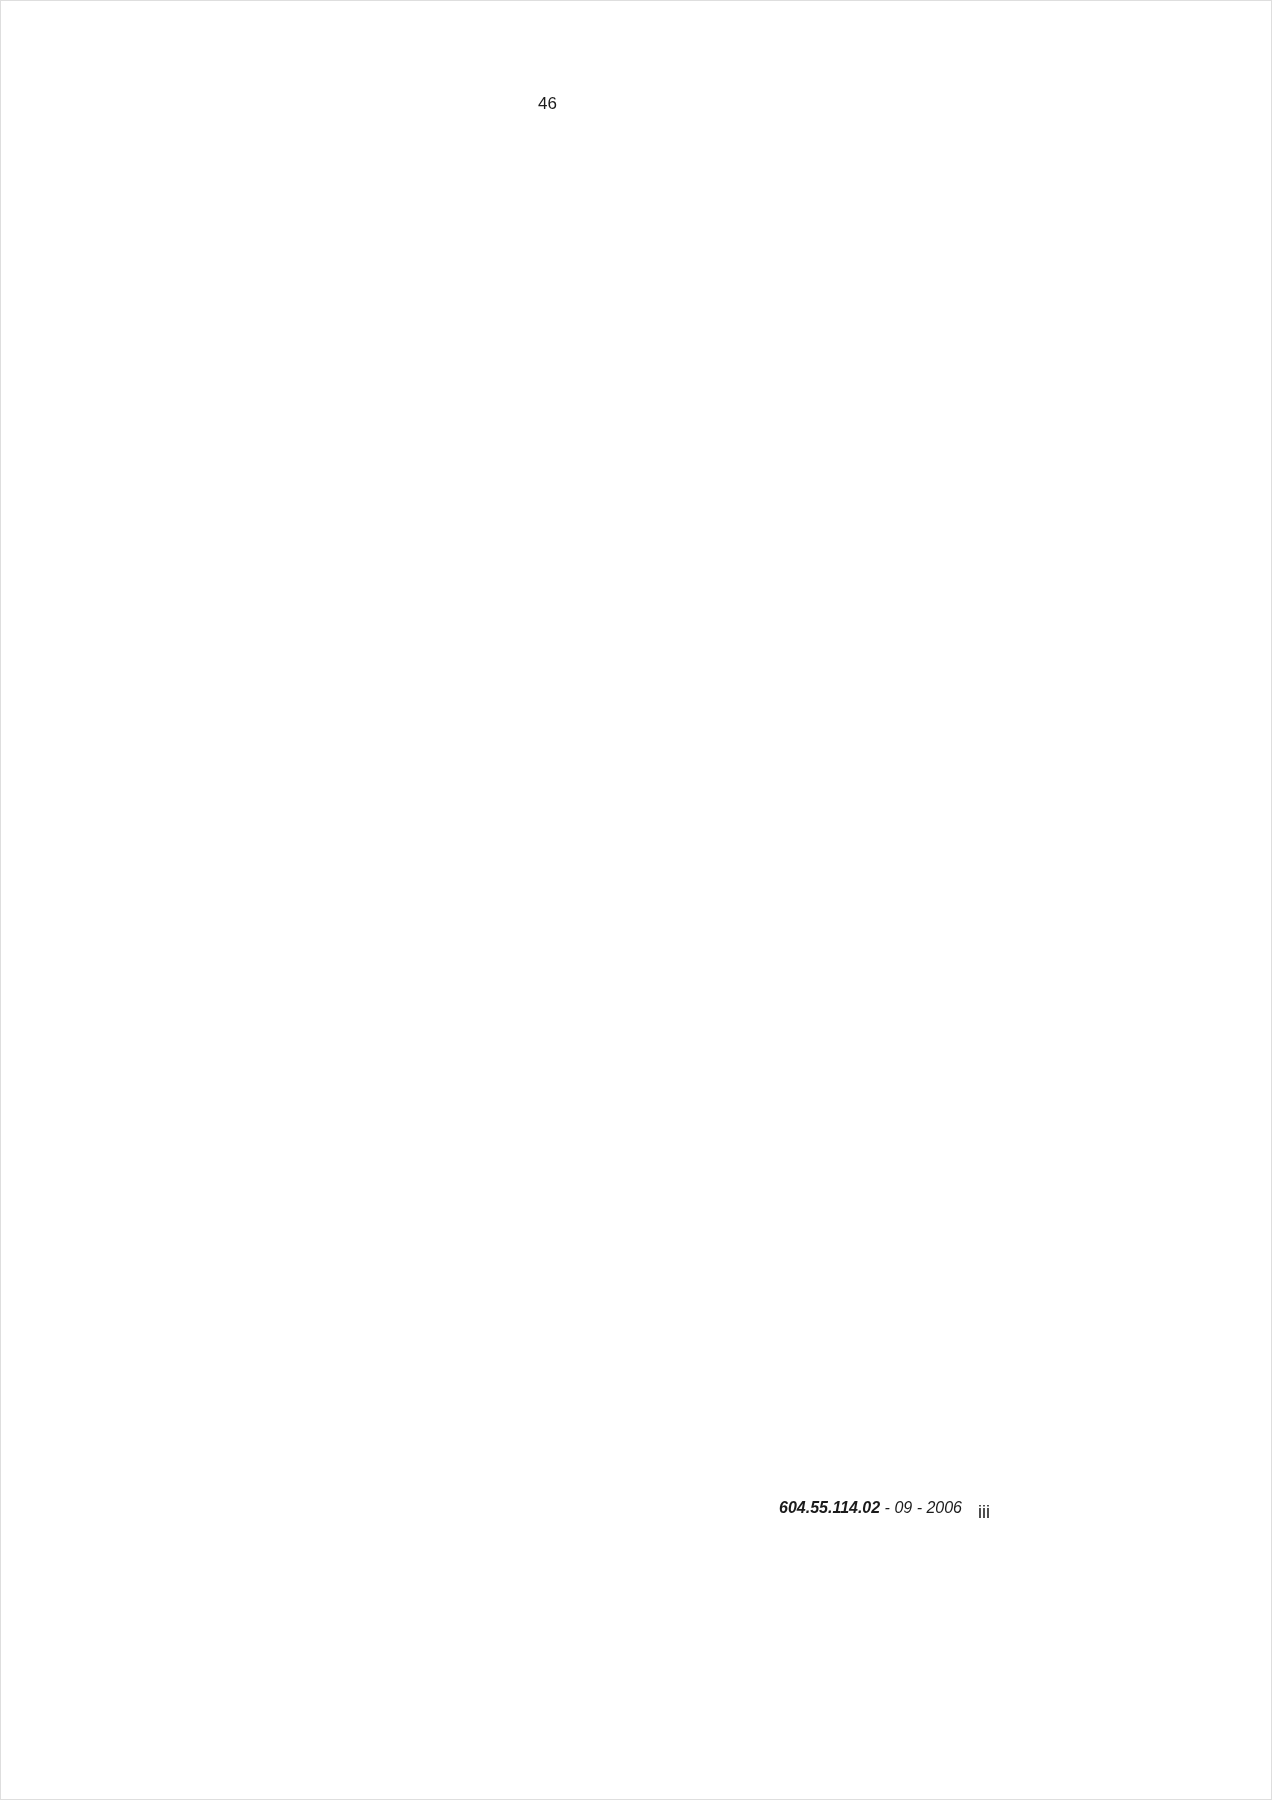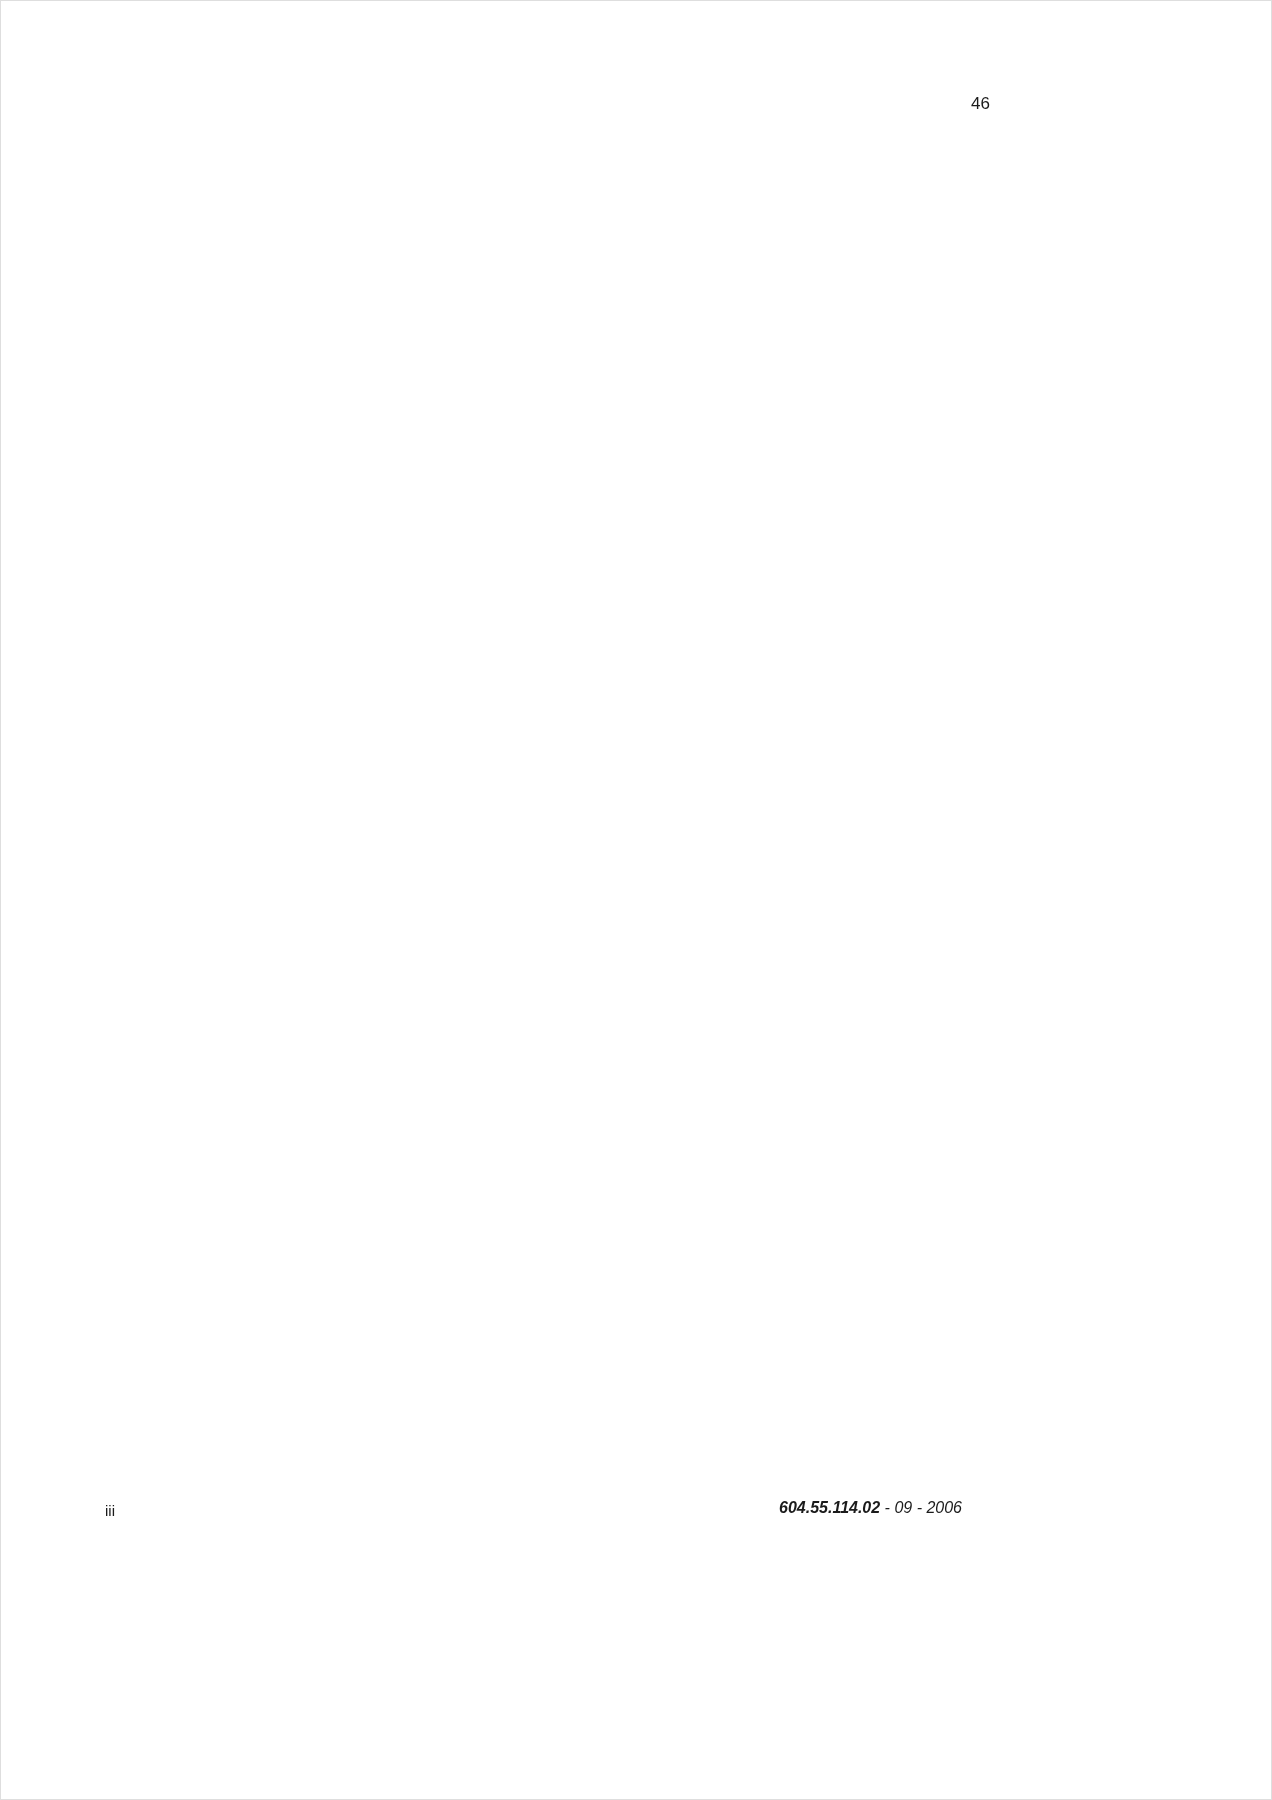"46" .cell.page { text-align: right -> center }
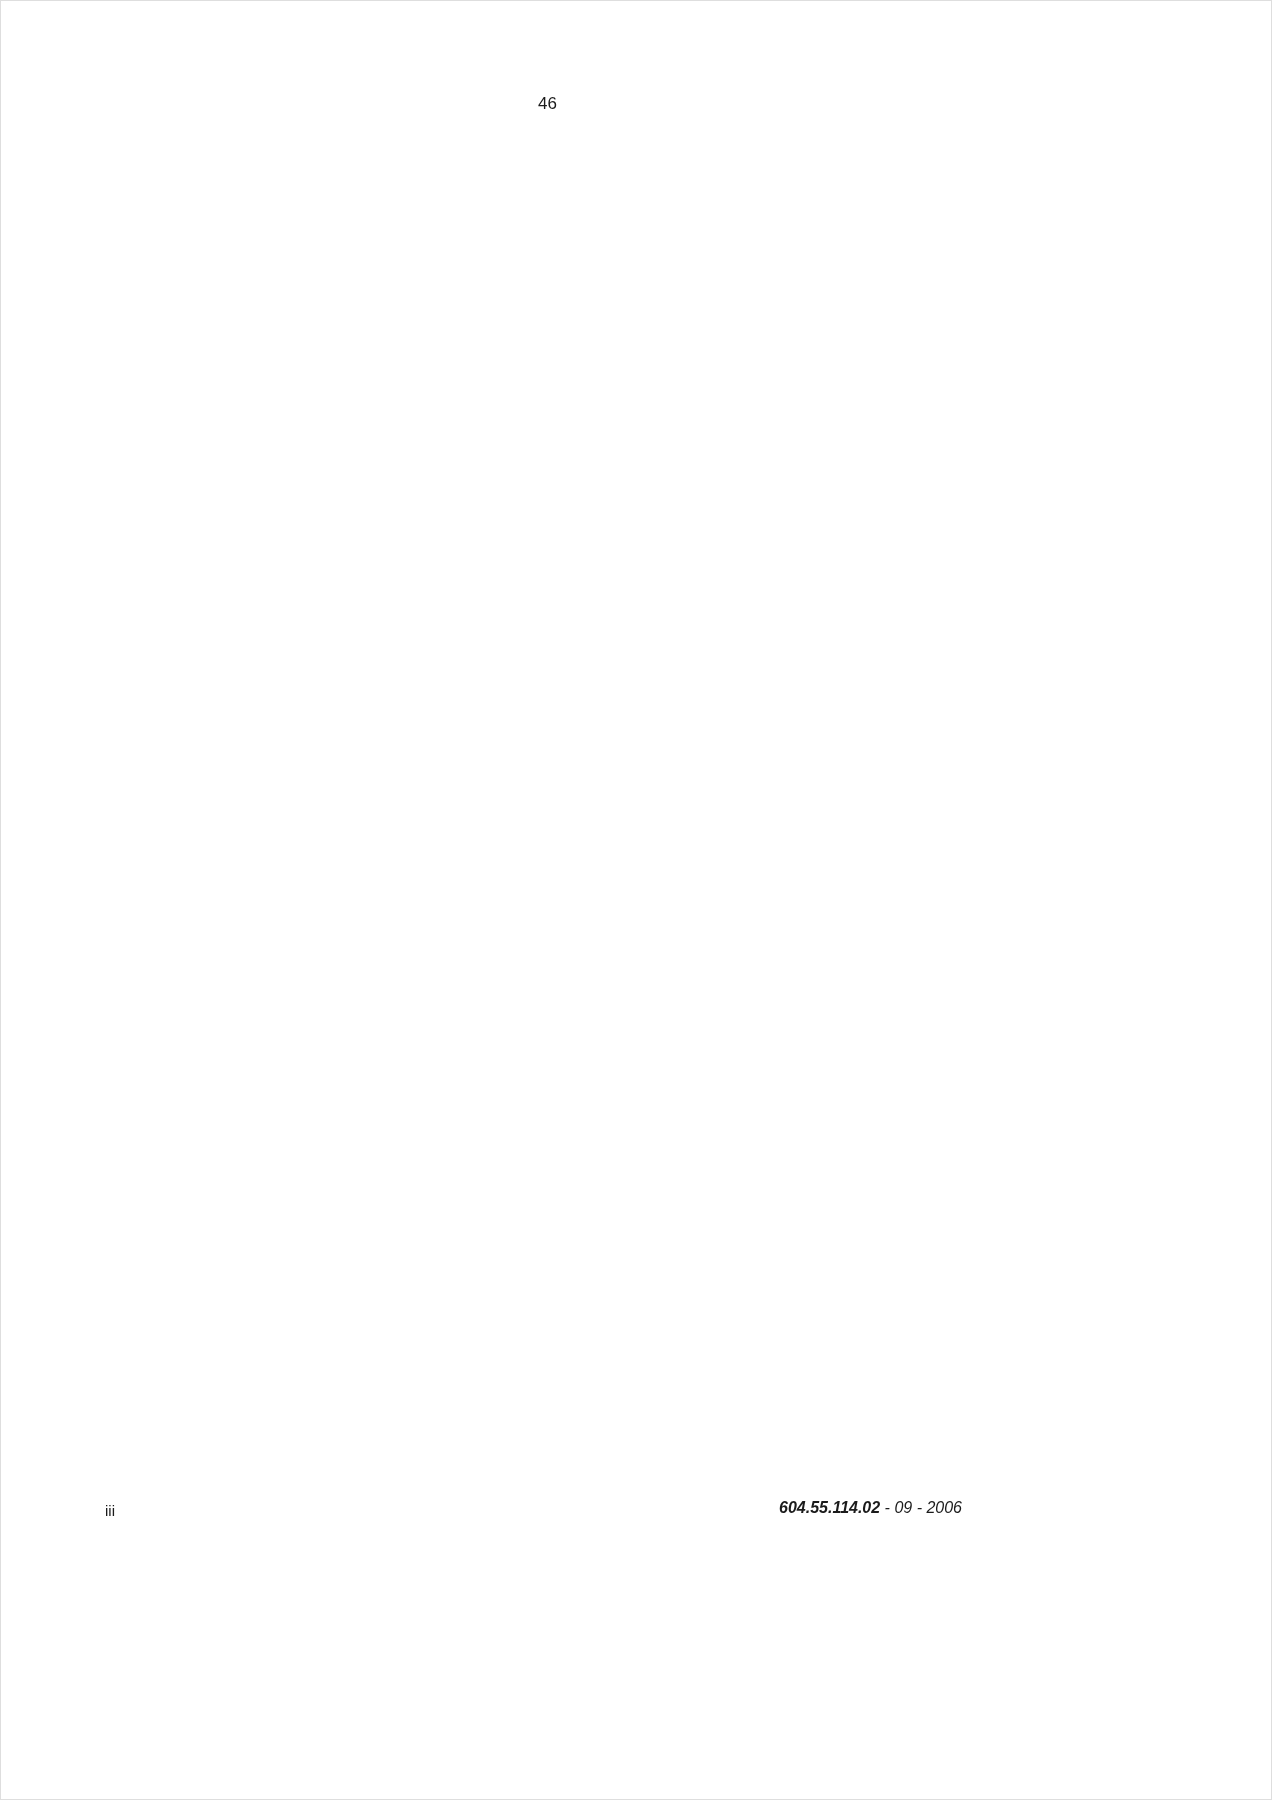"iii" .page-num { font-size: 15px -> 18px; text-align: left -> right }
